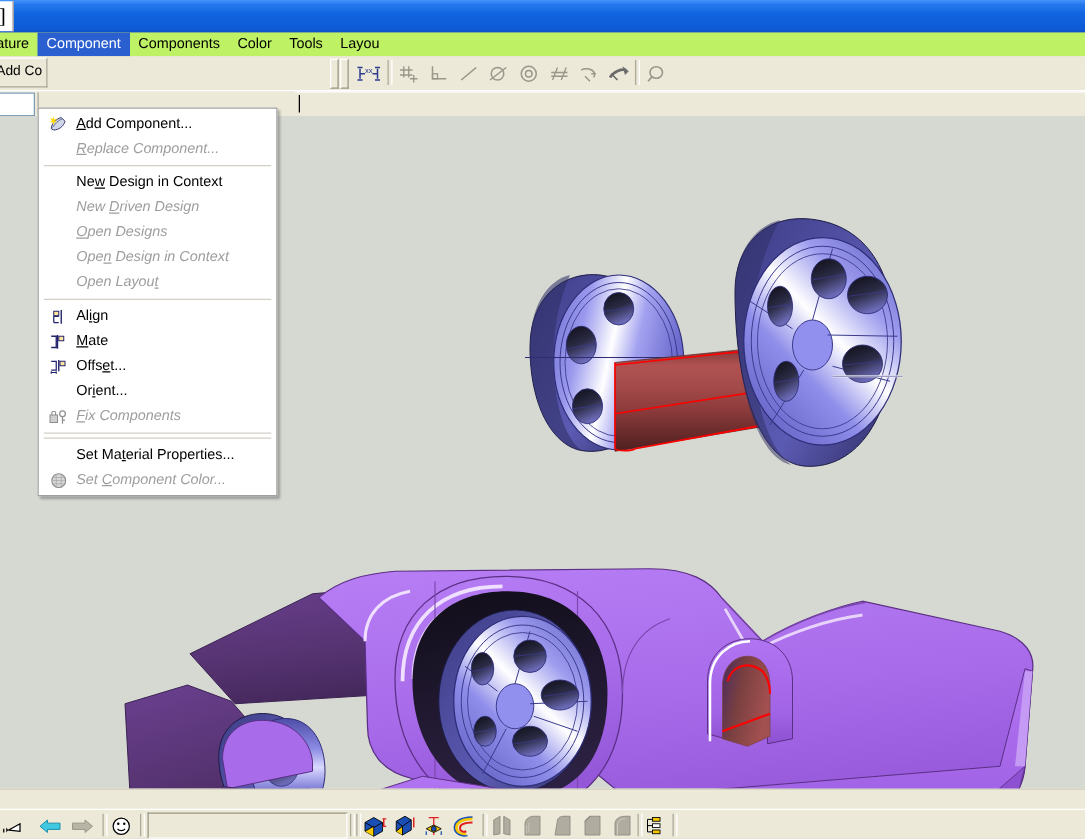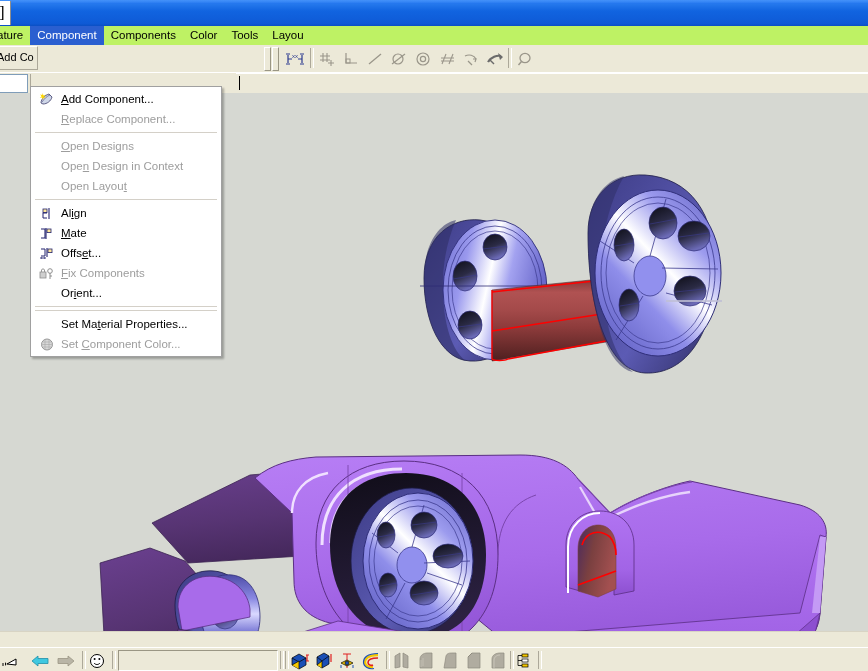"Replace Component..." .dd-item.disabled { font-style: none -> italic }
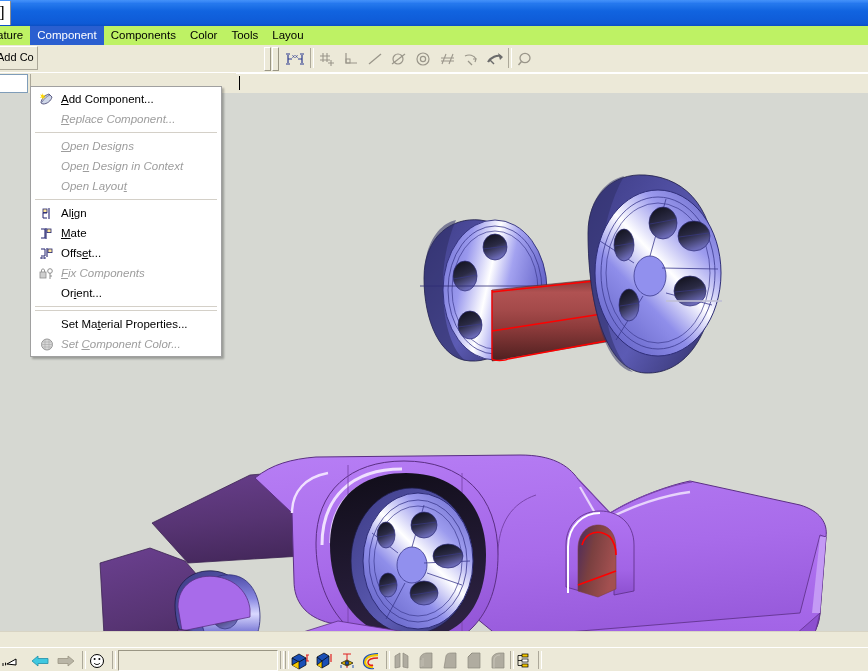"New Design in Context" div.dd-item { html: none -> <div> <span>Ne<span>w</span> Design in Context</span> </div> }
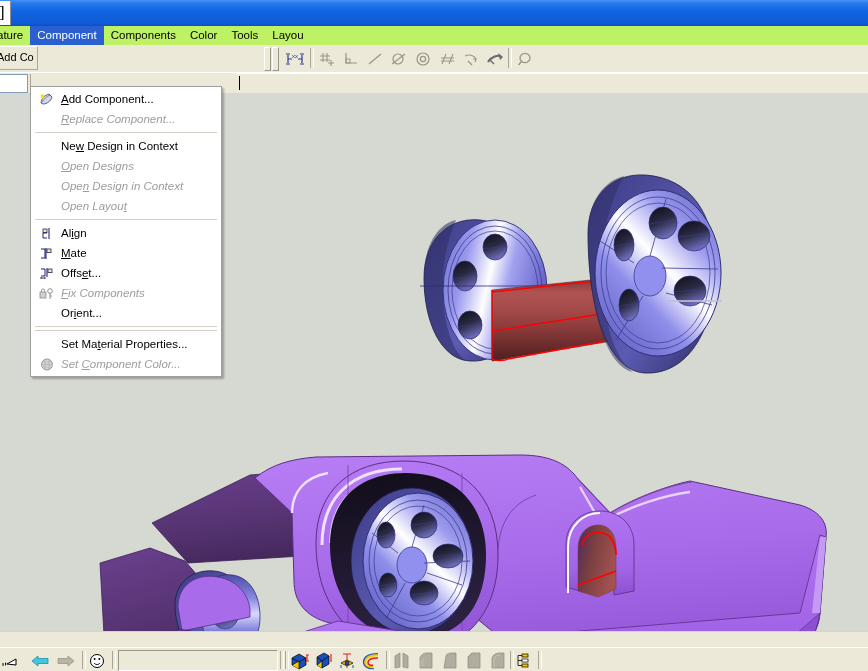"New Driven Design" div.dd-item { html: none -> <div> <span>New <span>D</span>riven Design</span> </div> }
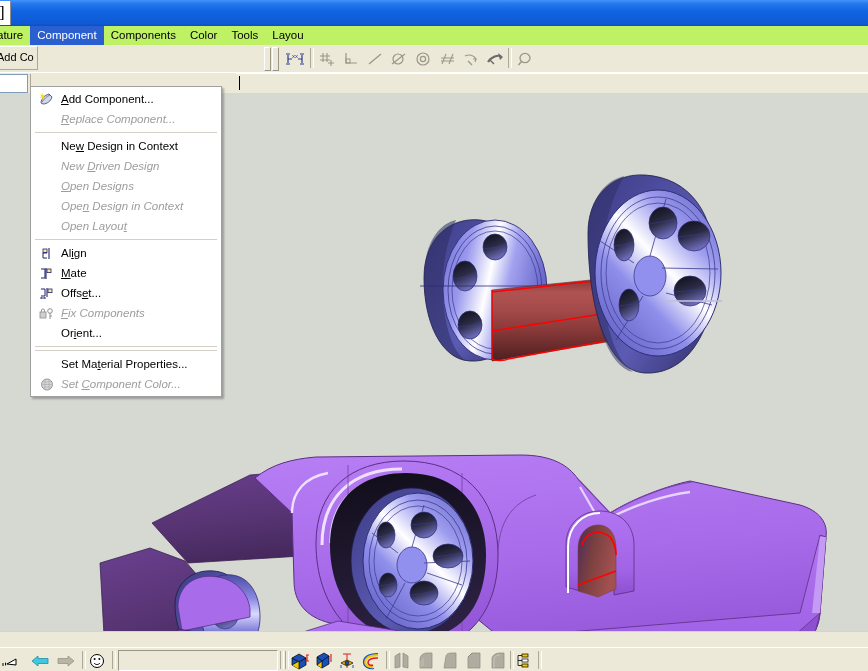"Fix Components" div.dd-item { order: before "Orient..." -> after "Orient..." }
